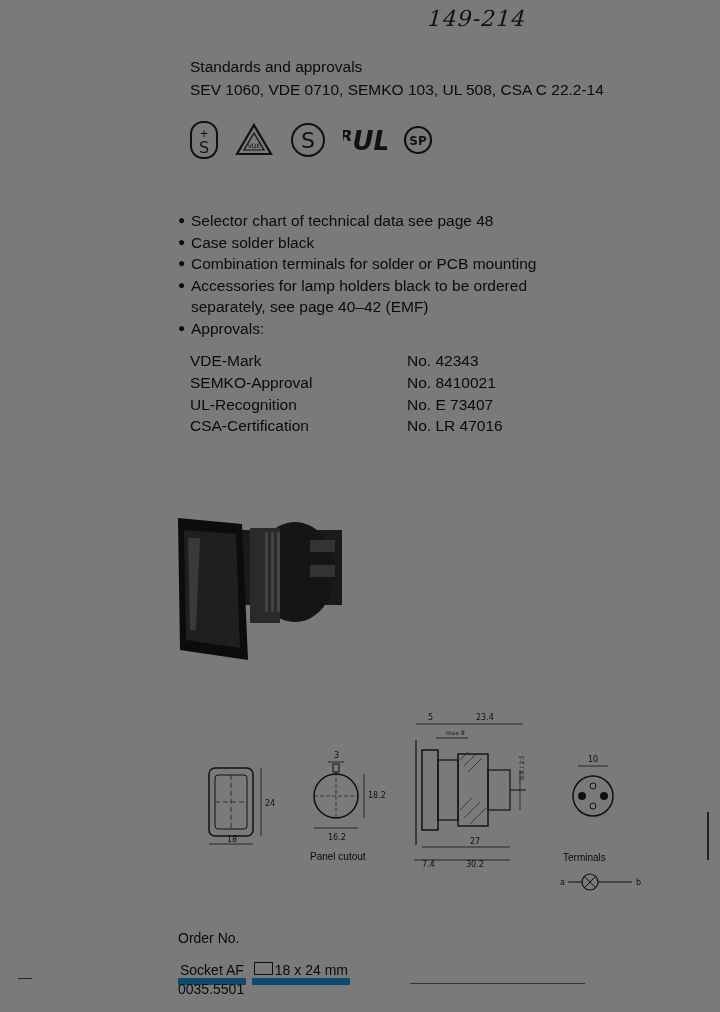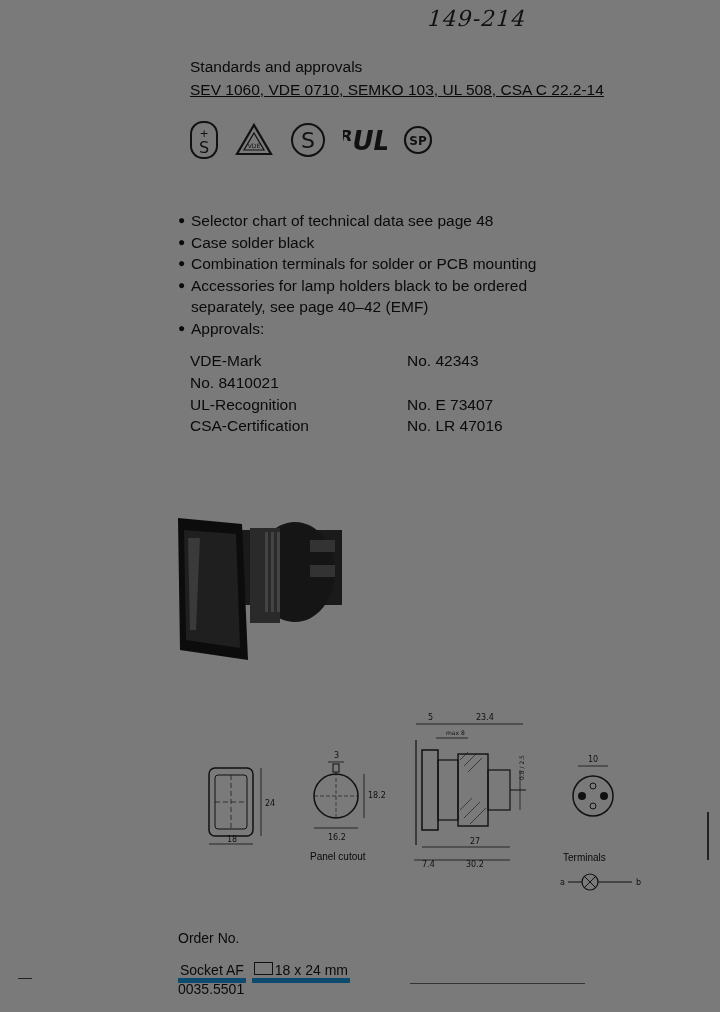"SEV 1060, VDE 0710, SEMKO" .std-line { text-decoration: underline -> none }
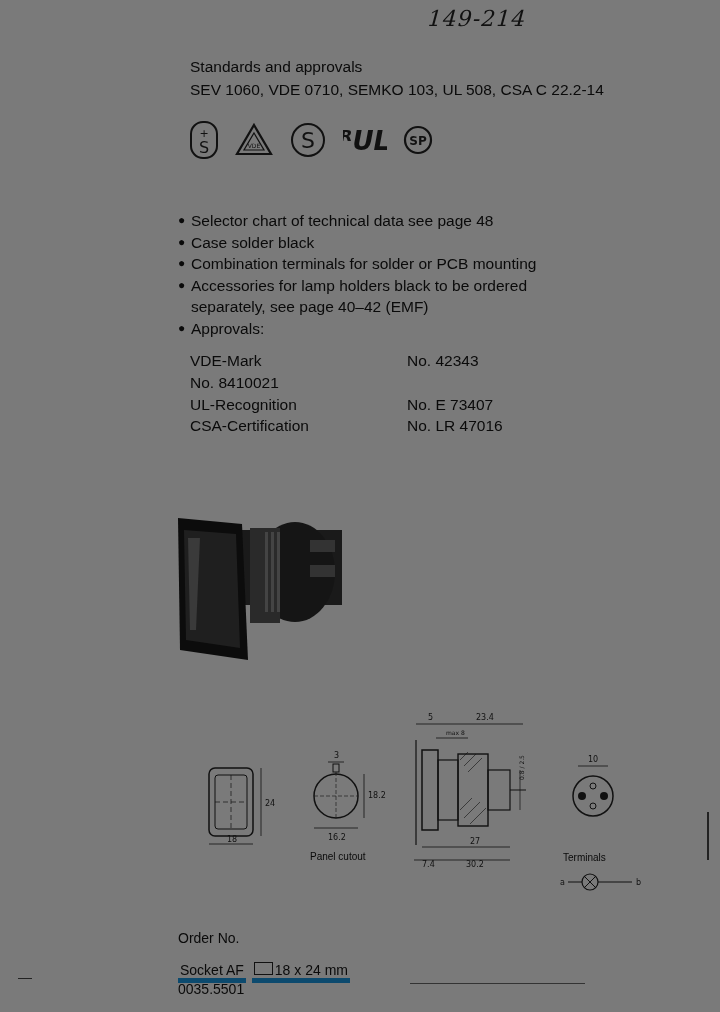"SEMKO-Approval" span.k { html: none -> <span>SEMKO-Approval</span> }
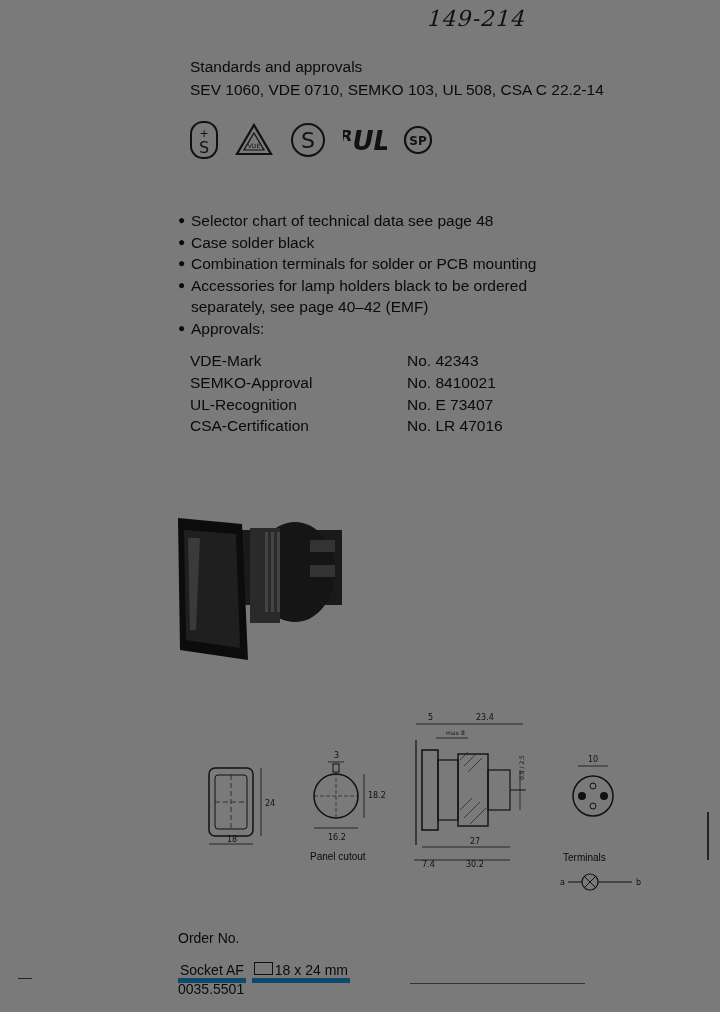"Socket AF" .u { border-bottom: 5px solid #0c4a6e -> 7px solid #0c4a6e }
